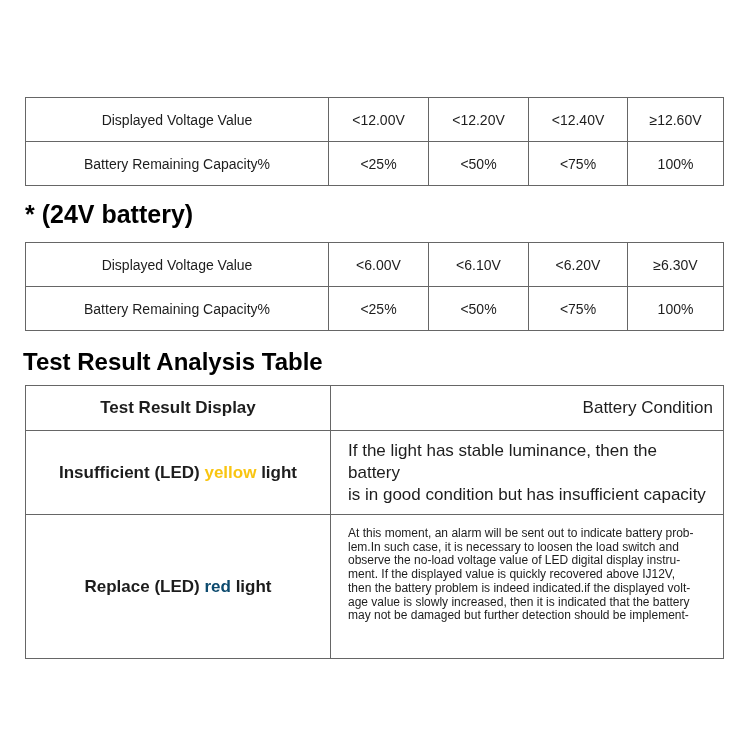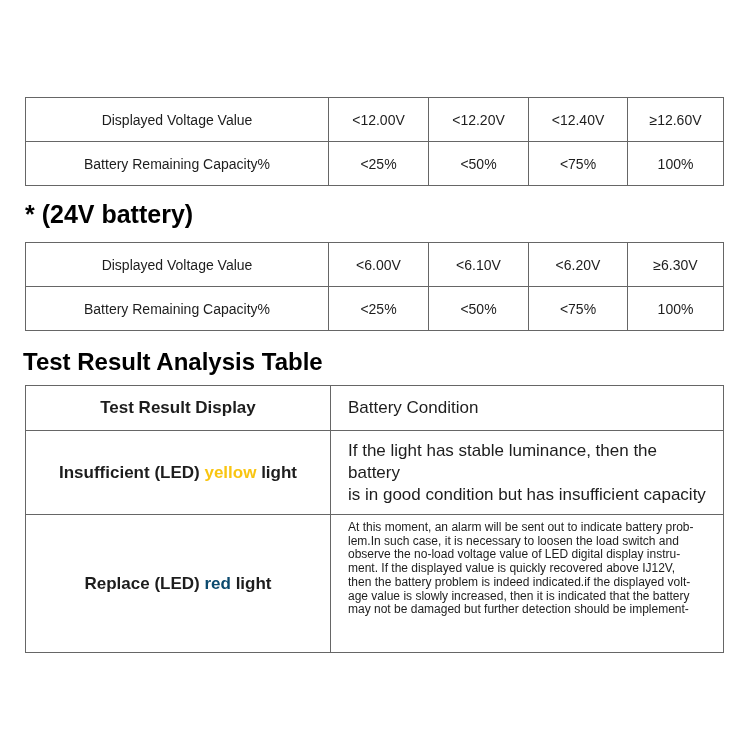"Battery Condition" .atable tr.head td.right { text-align: none -> right }
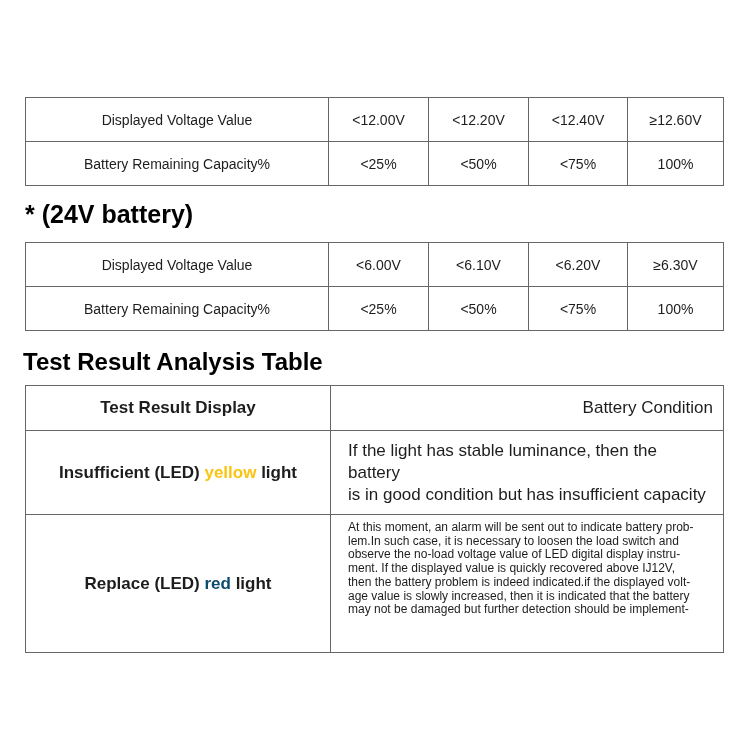"At this moment, an alarm" .atable tr.row-replace td.right { padding-top: 6px -> 12px }
